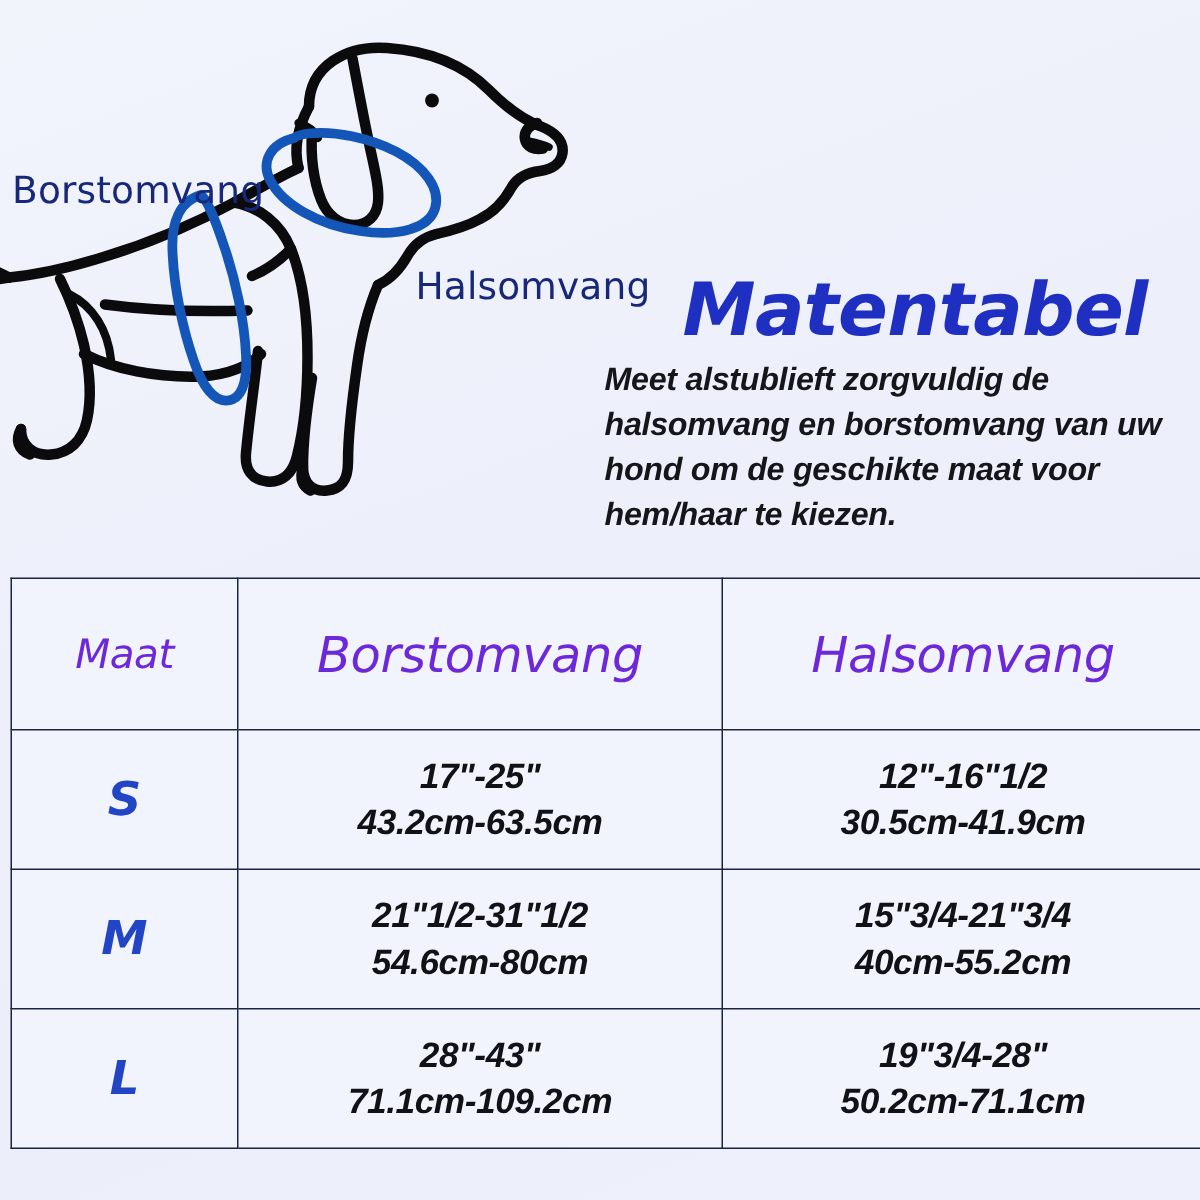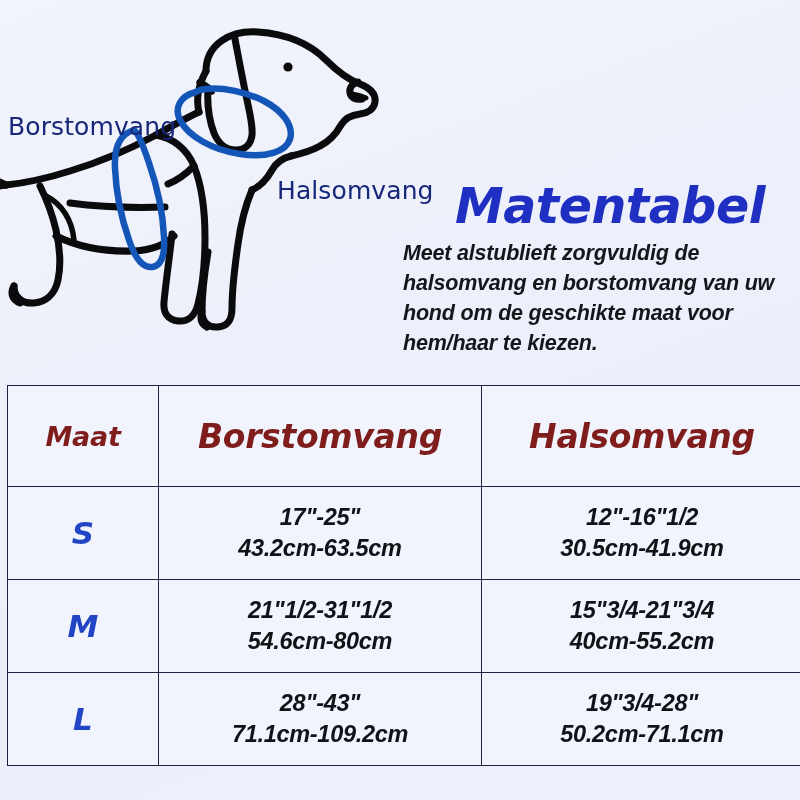"Maat" .th-text { color: #7f1d1d -> #6d28d9; font-weight: bold -> normal }
